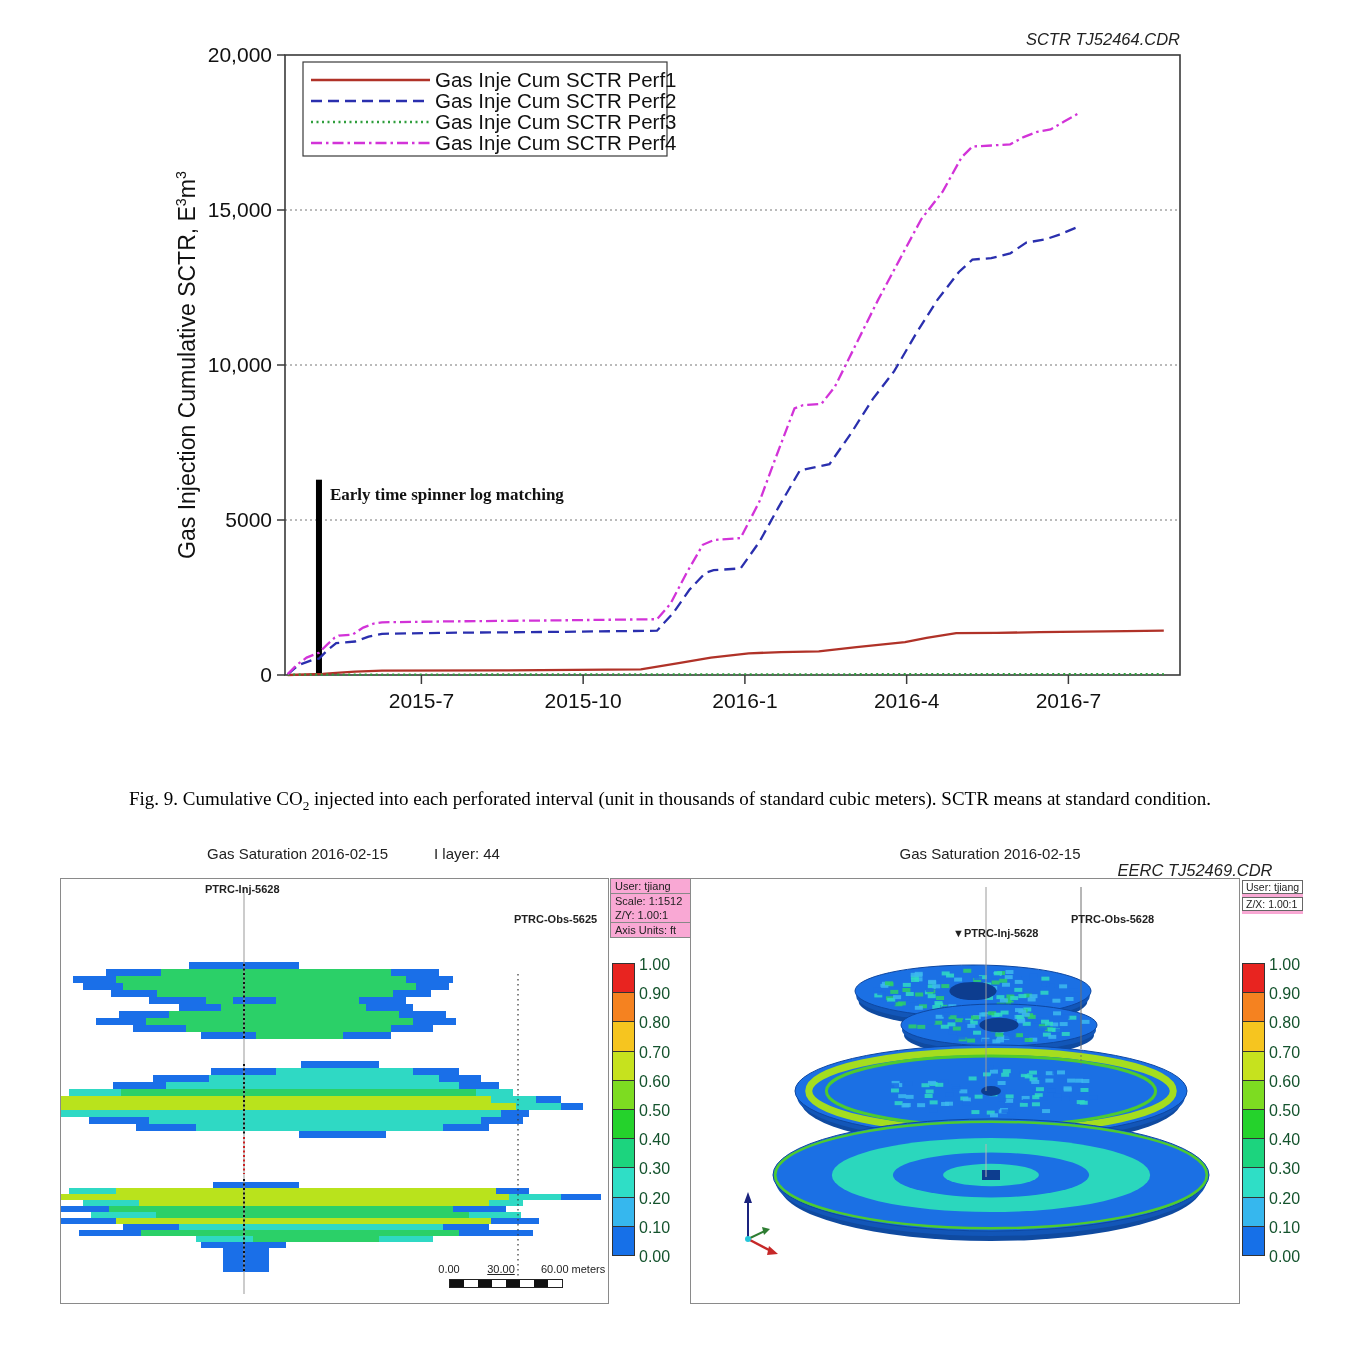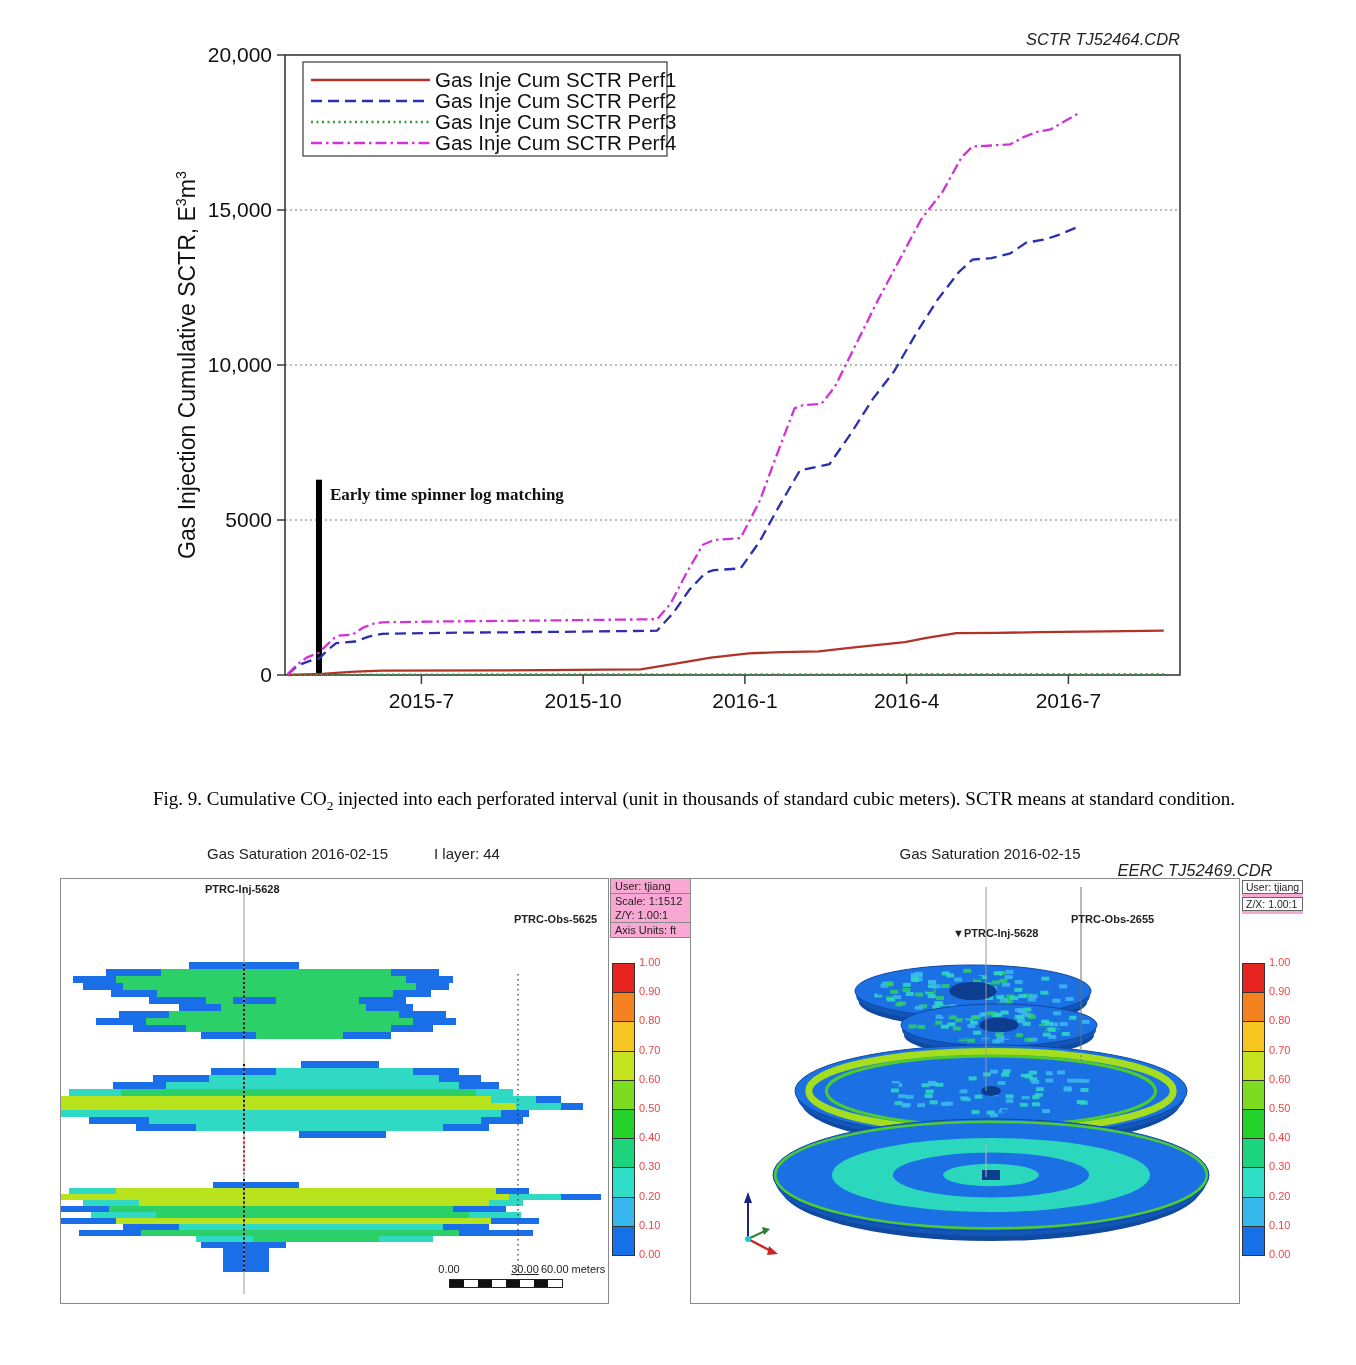"Fig. 9. Cumulative CO2 injected" .caption { left: 36px -> 12px }
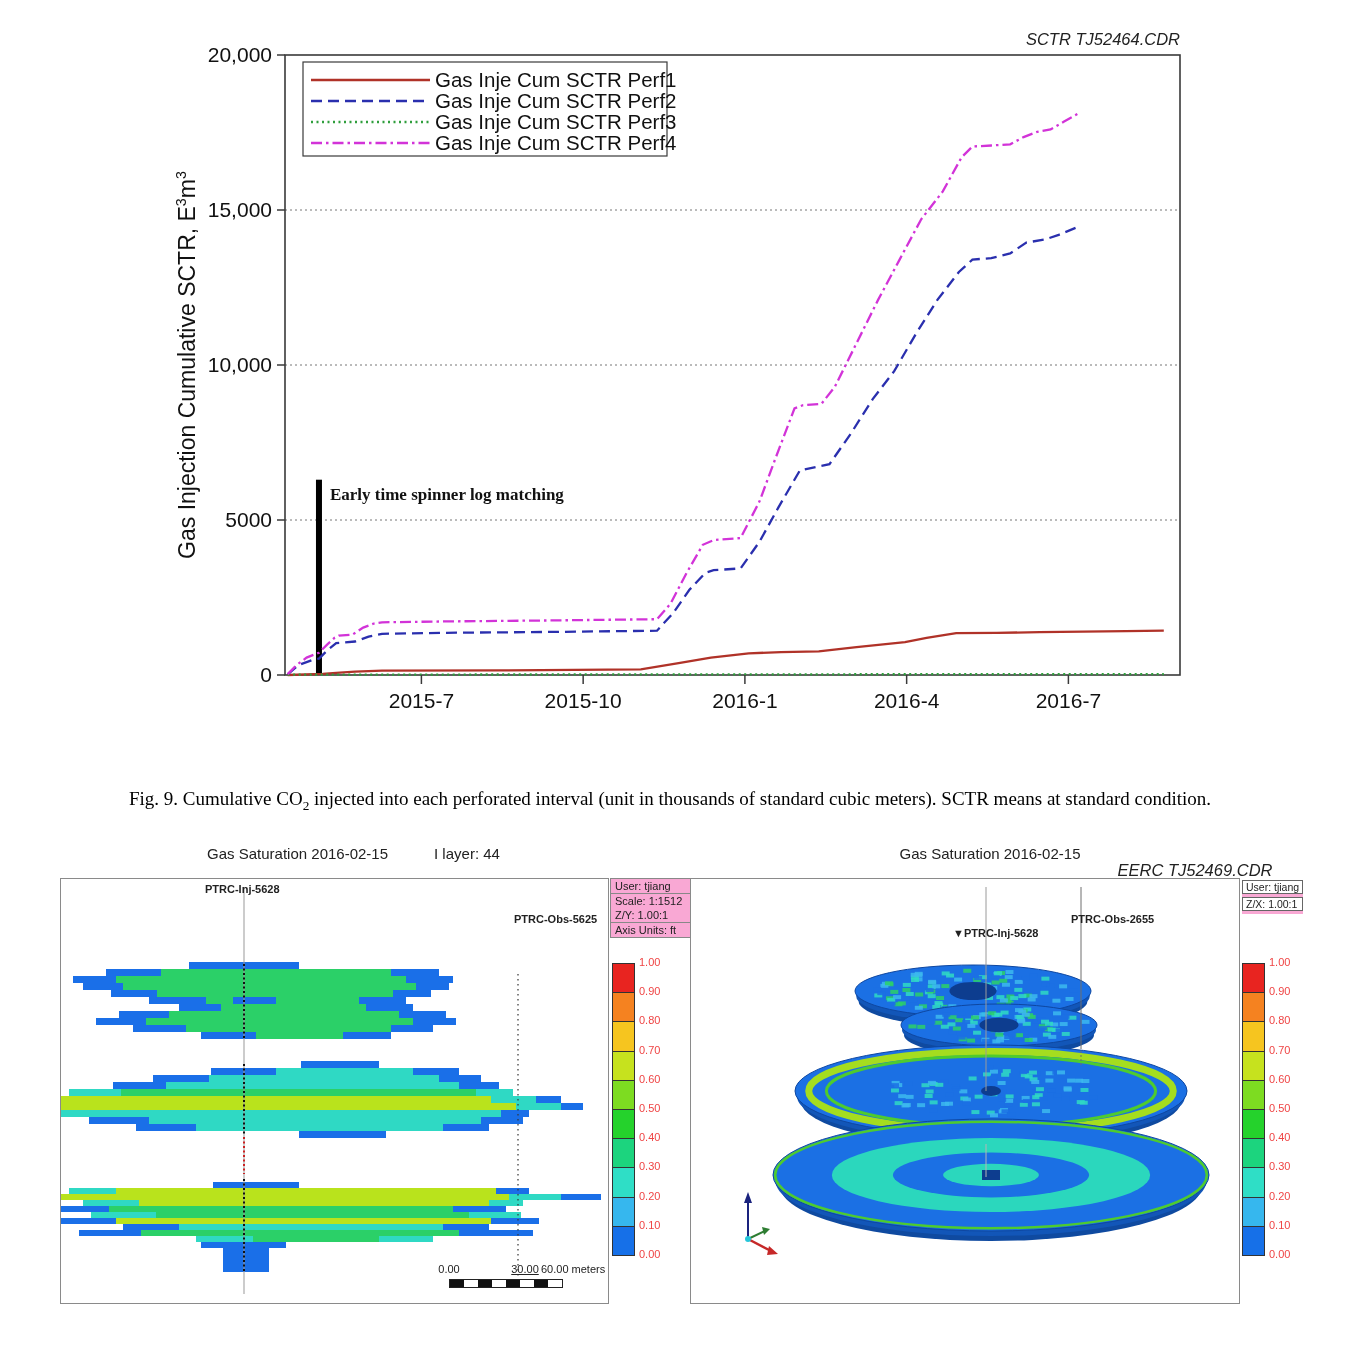"PTRC-Obs-2655" div.well-label { text: PTRC-Obs-2655 -> PTRC-Obs-5628 }
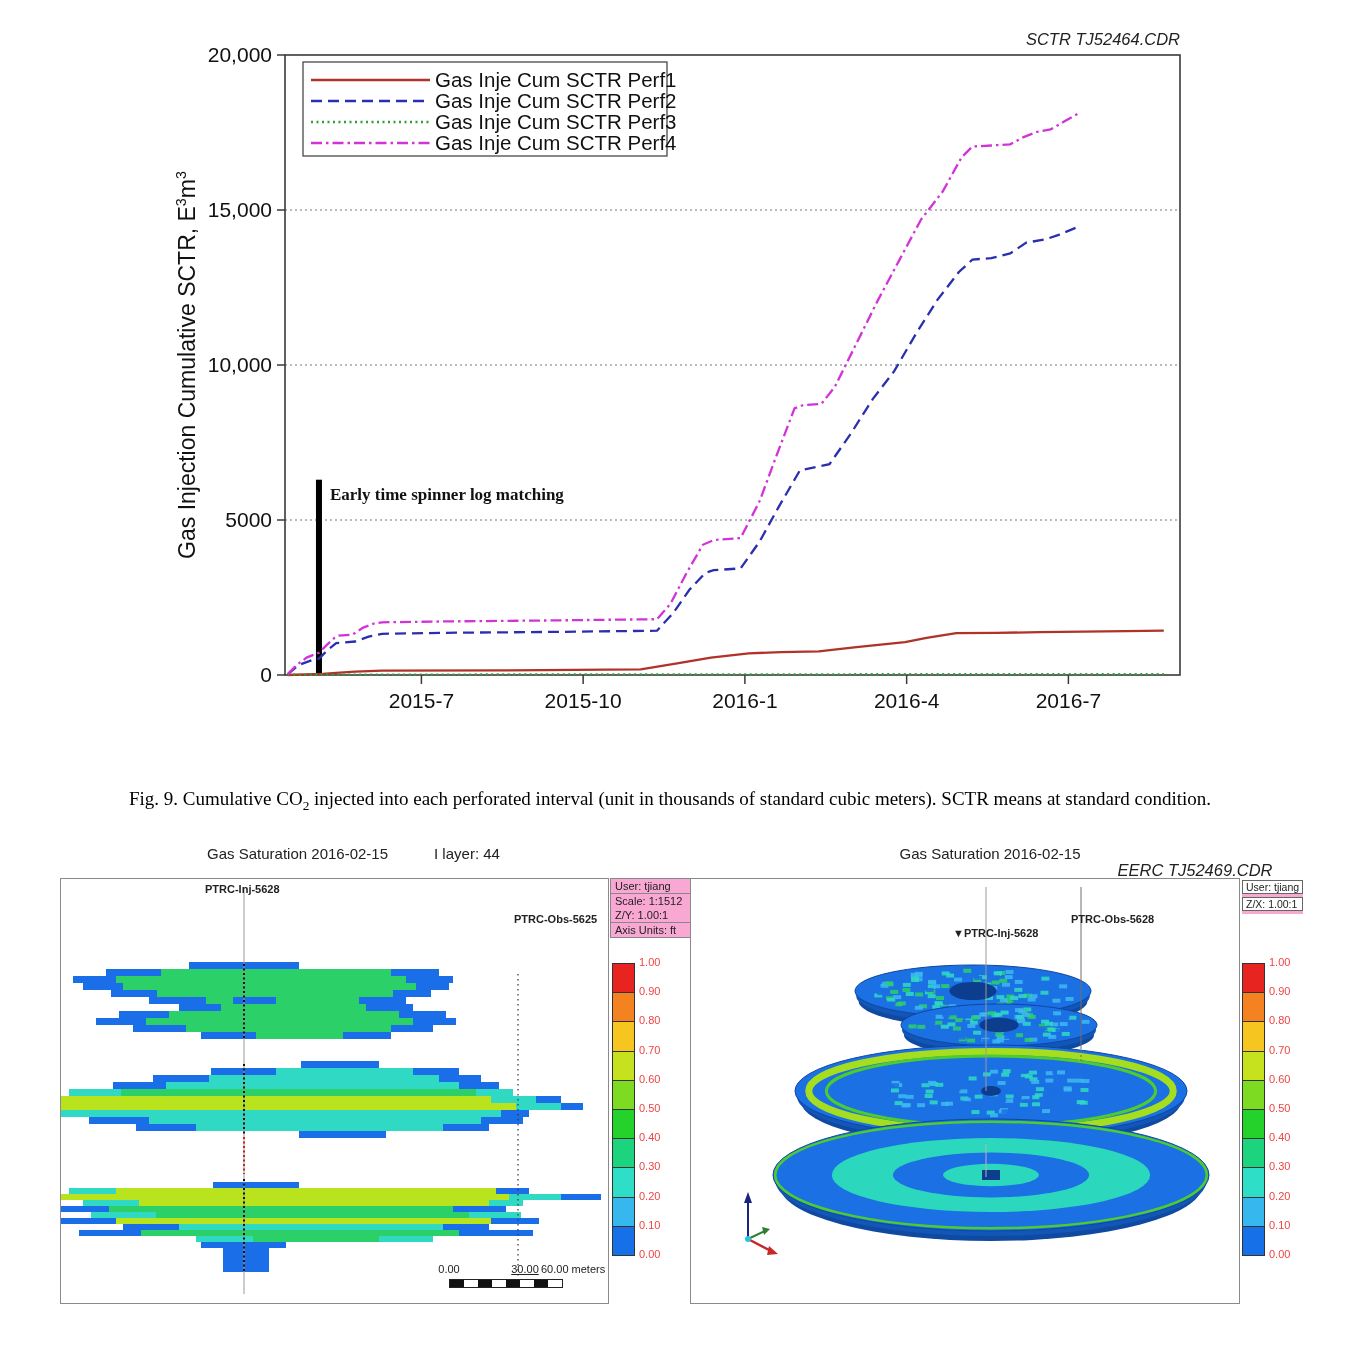"1.00" .colorbar .lbl { color: #ef4444 -> #14532d; font-size: 11px -> 16px }
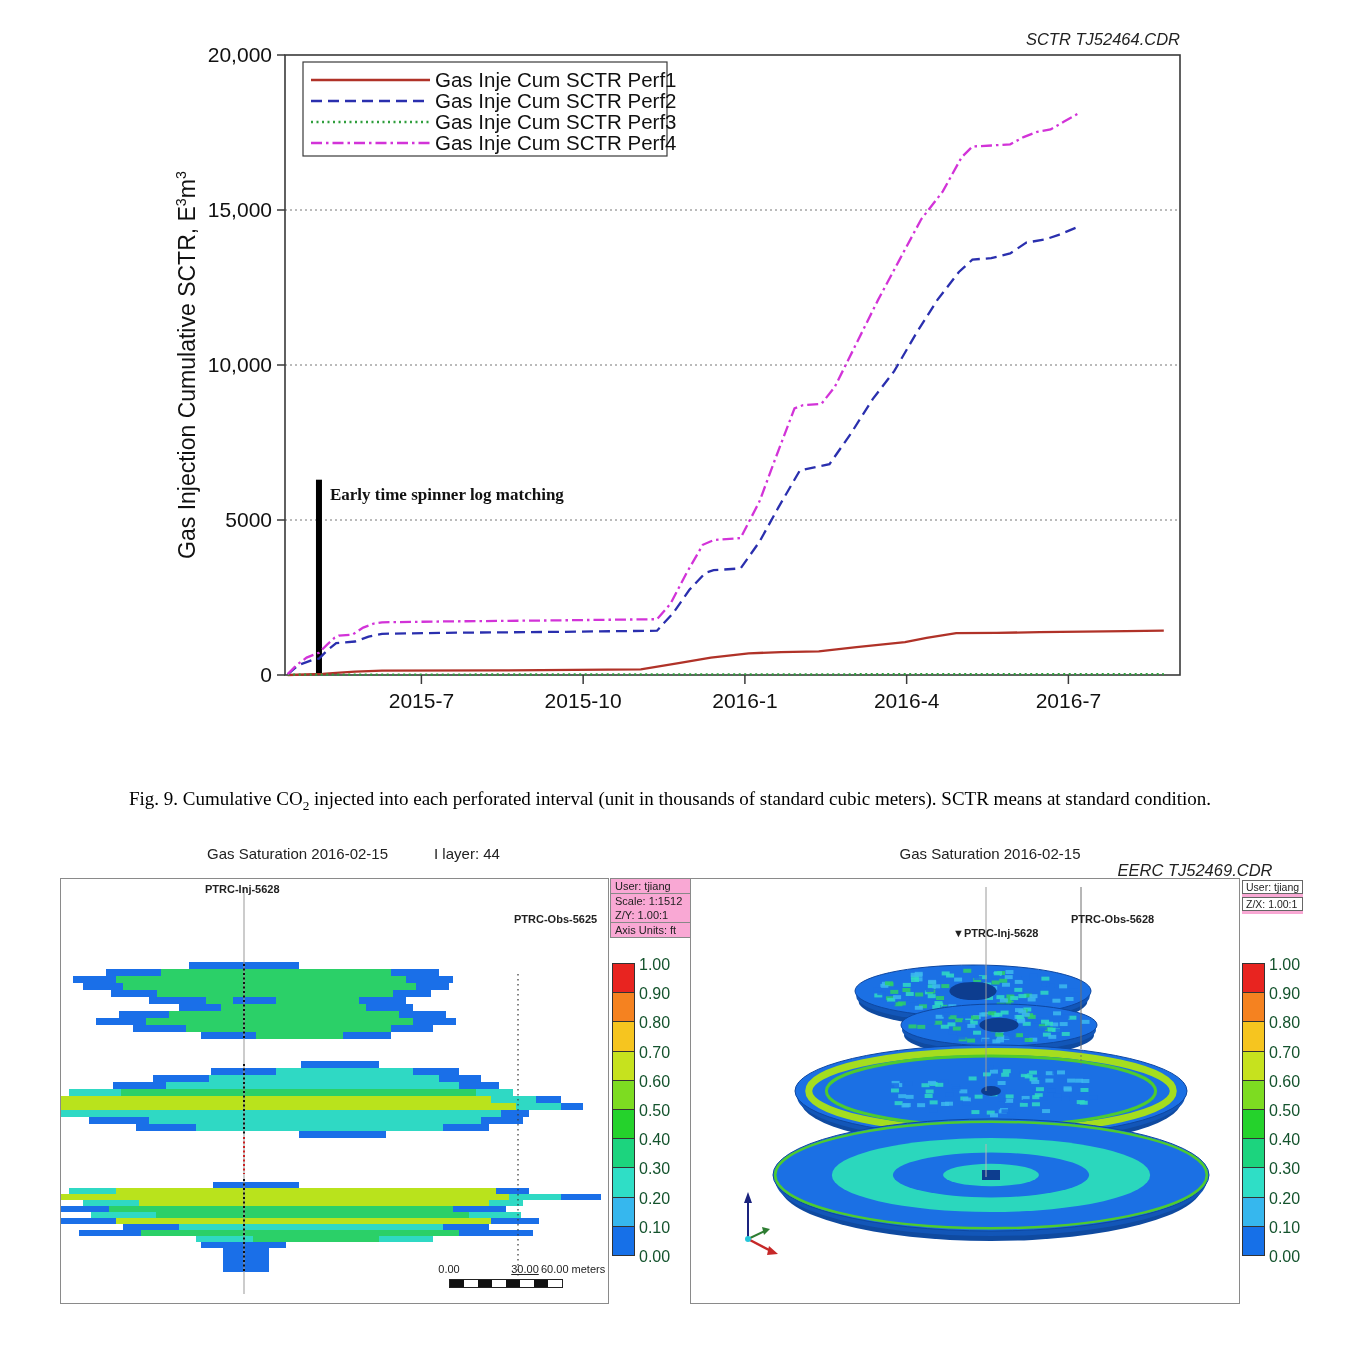"30.00" div.sb-label { left: 444px -> 420px }
